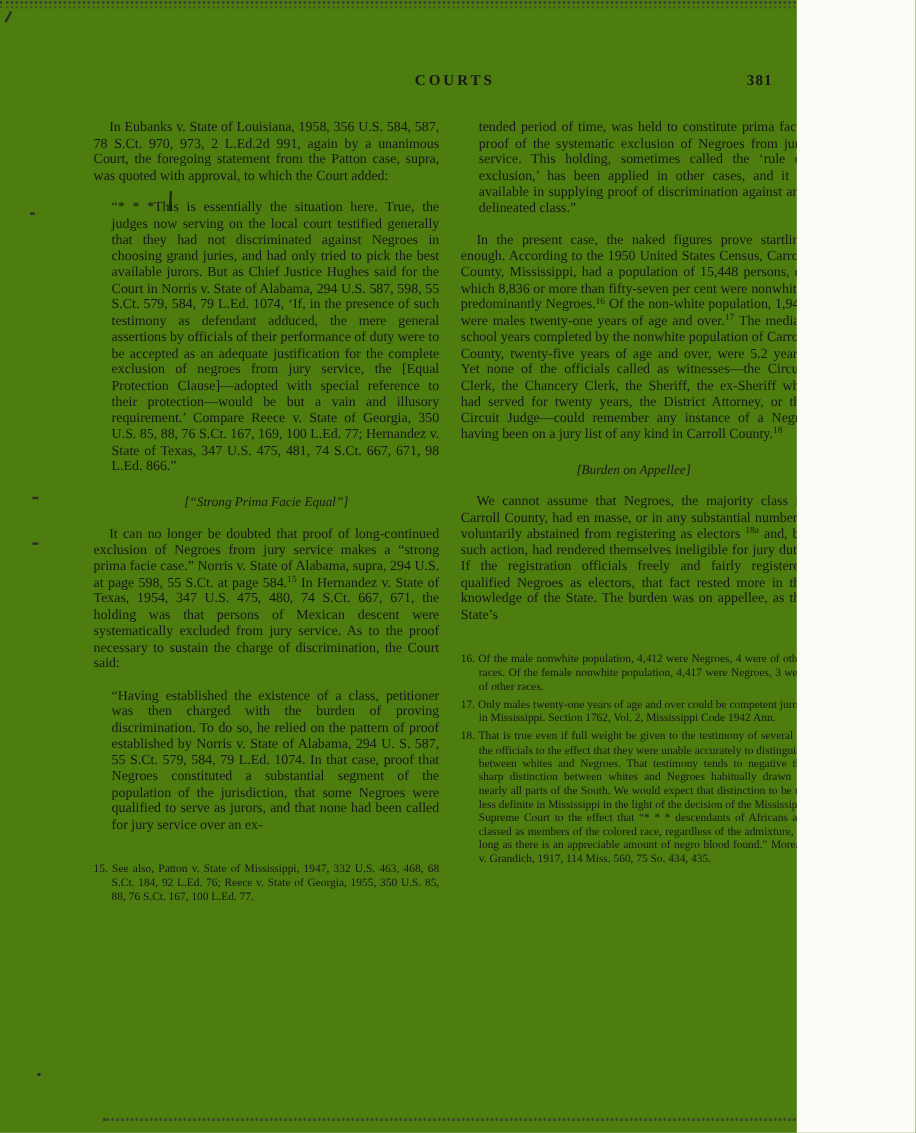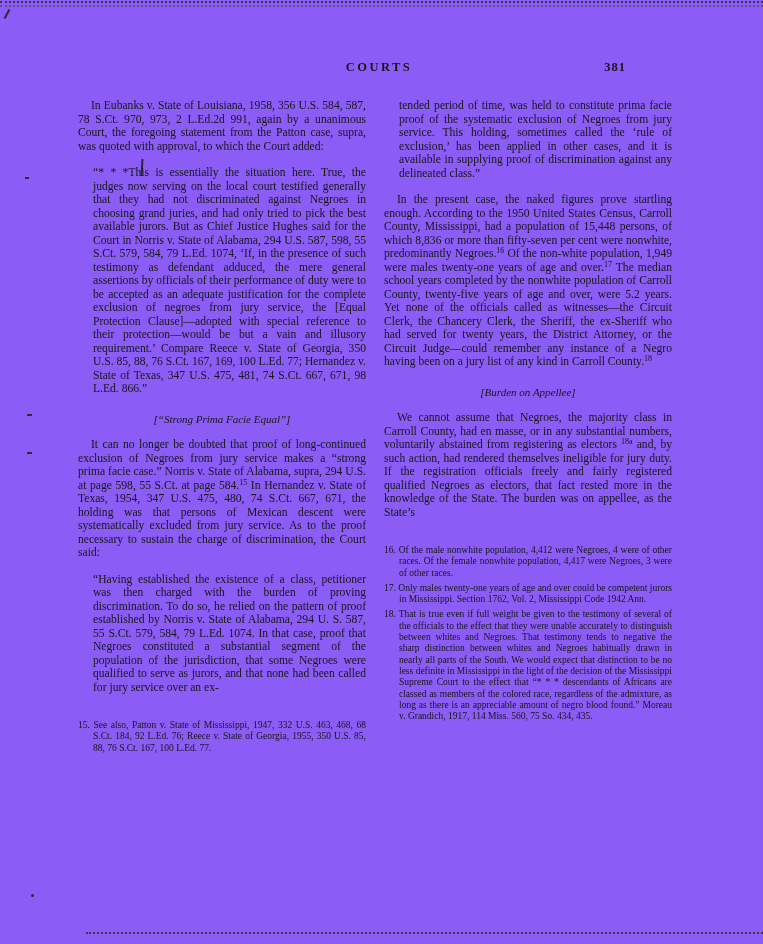"COURTS" .page { background: #8b5cf6 -> #4d7c0f; width: 763px -> 664px }
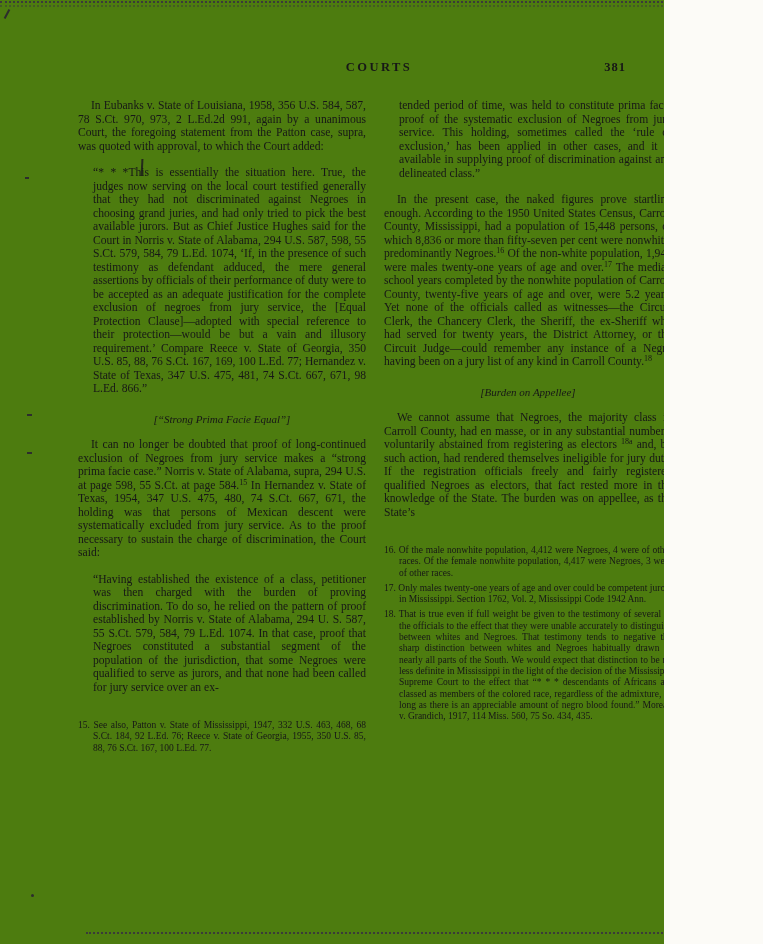"381" .page-number { right: 54px -> 36px }
